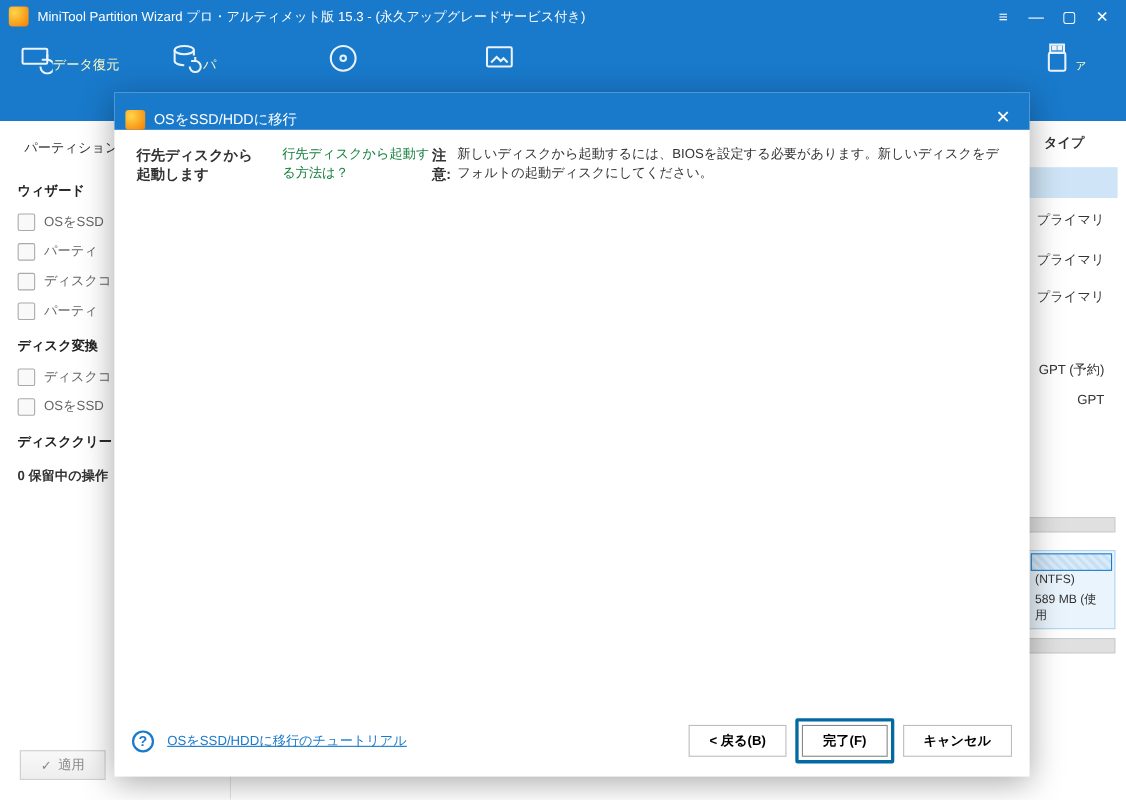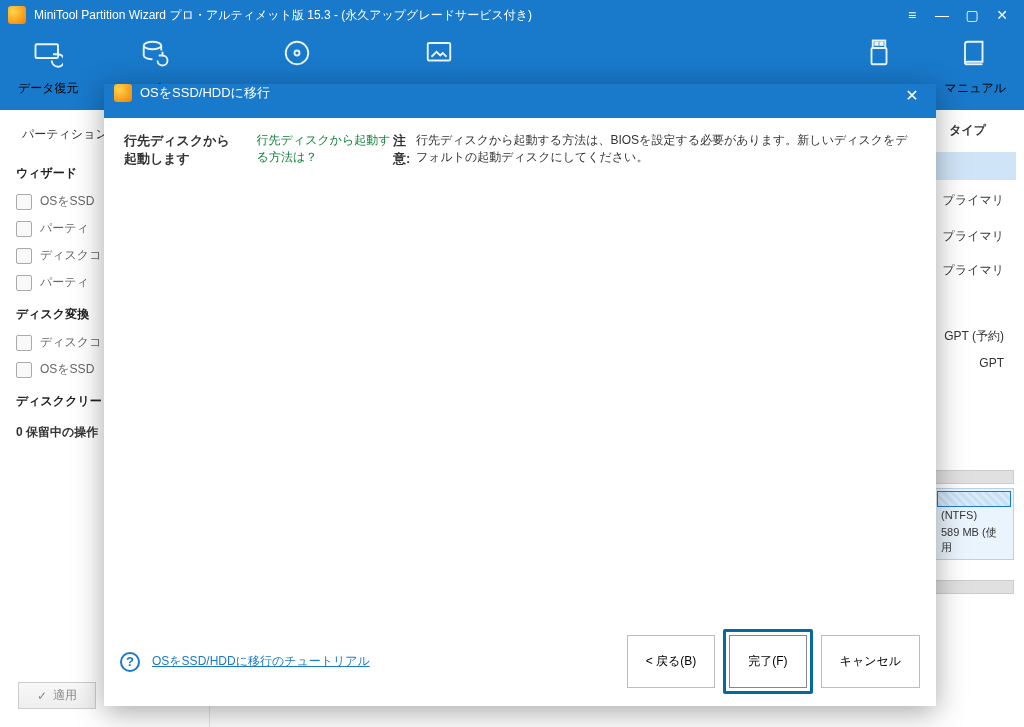"データ復元" .toolbar-item { color: #000000 -> #fef9c3; flex-direction: column -> row }
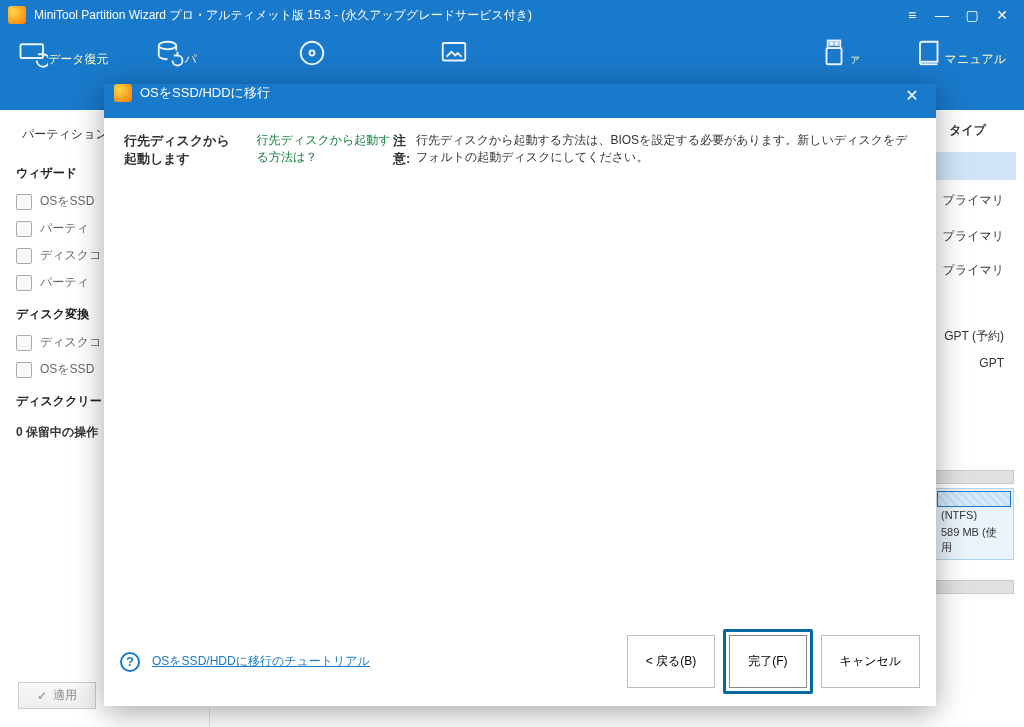"マニュアル" div.toolbar-item { html: <div> <div> <svg> <path></path> <path></path> </svg> </div> <span>マニュアル</span> </div> -> none }
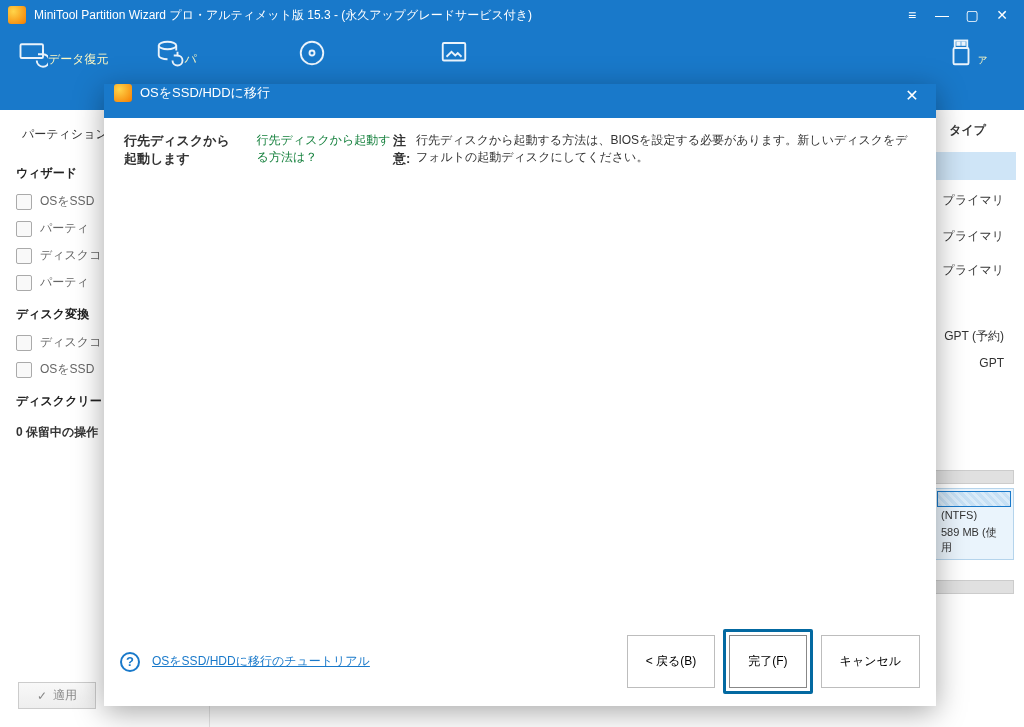"OSをSSD/HDDに移行" .m-title { align-items: flex-start -> flex-end }
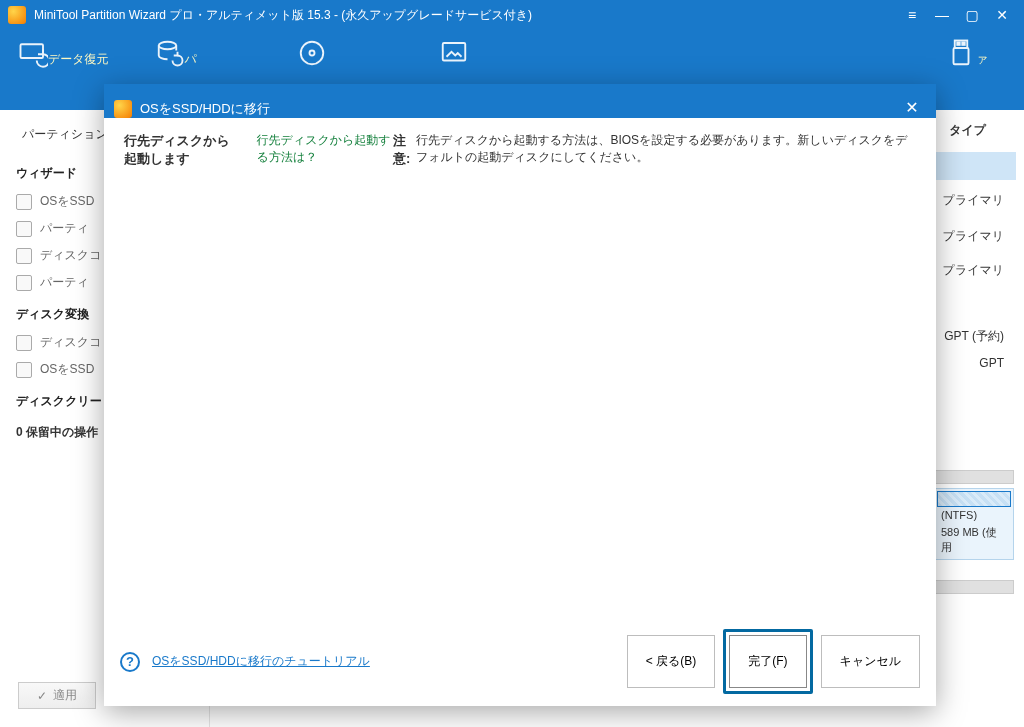"行先ディスクから起動する方法は、BIOSを設定する必要があります。新しいディスク" div.m-note { text: 行先ディスクから起動する方法 -> 新しいディスクから起動するに }
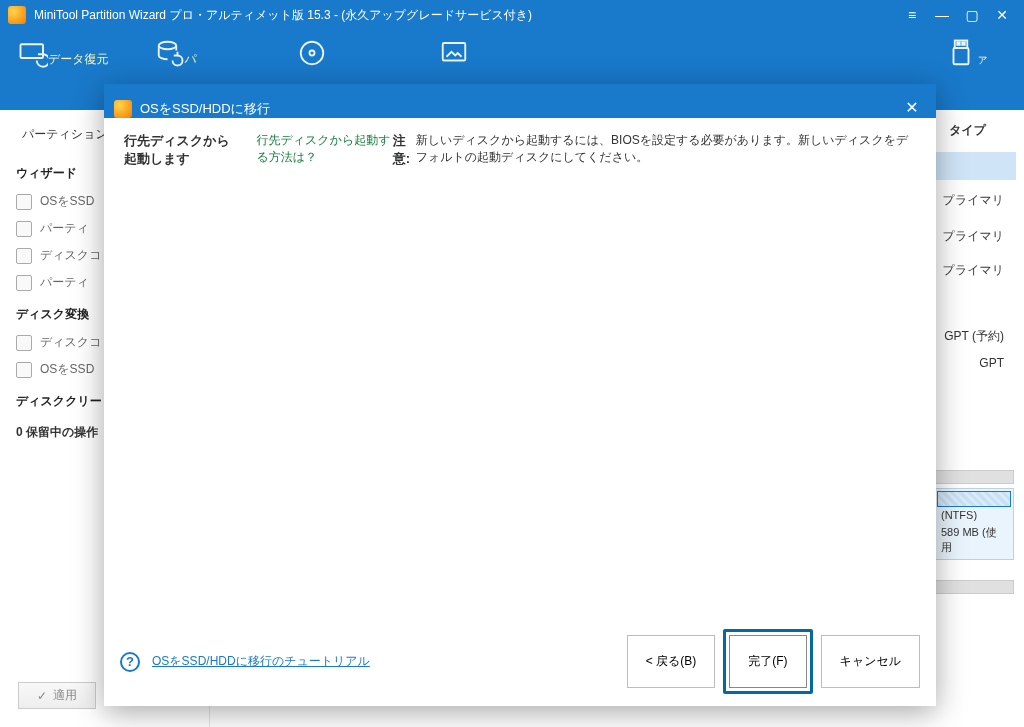"(NTFS)" div.disk-box { top: 378px -> 390px }
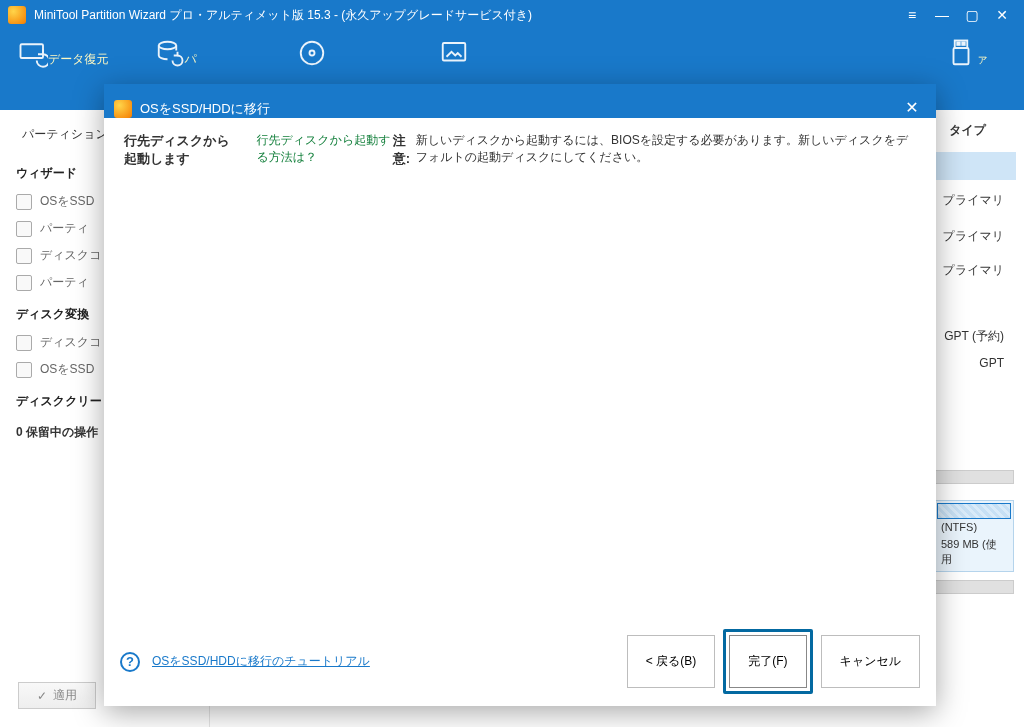"< 戻る(B)" .btn { font-weight: none -> bold; padding: 17px 18px -> 5px 18px }
